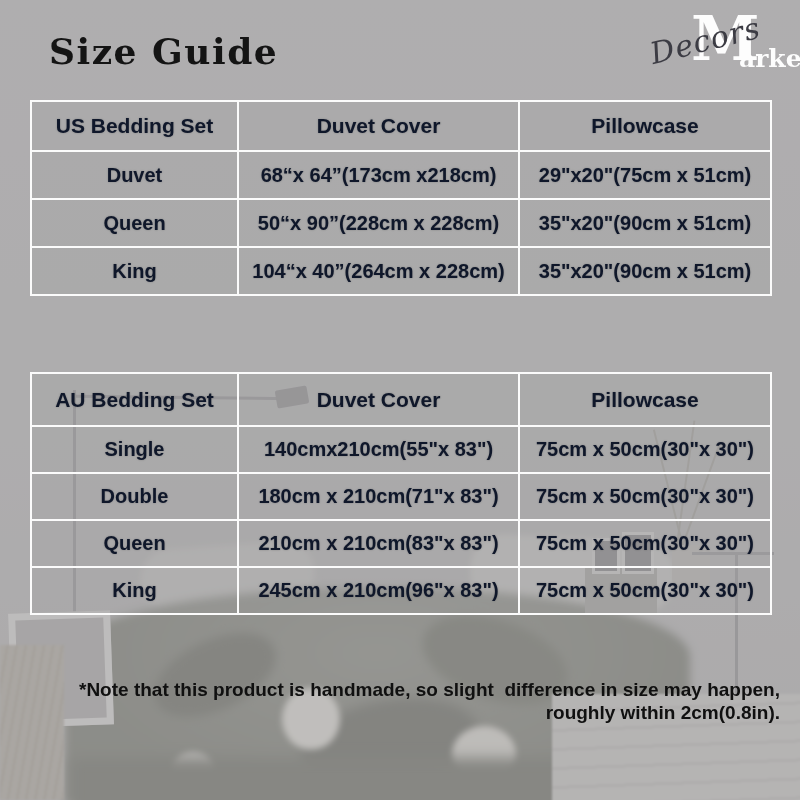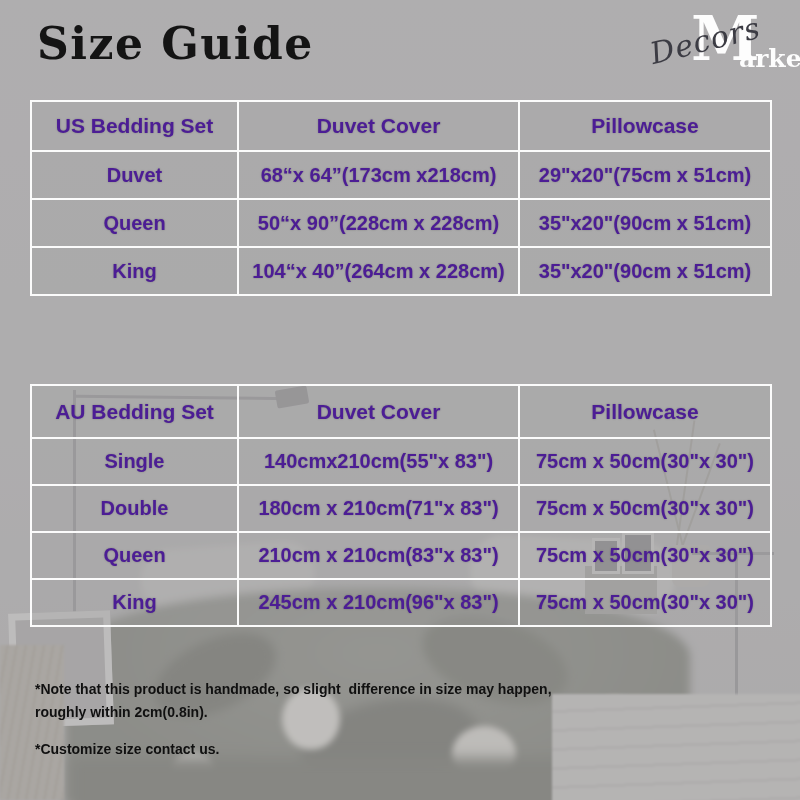"Size Guide" .title { font-size: 44px -> 36px; margin: 4px -> 16px }
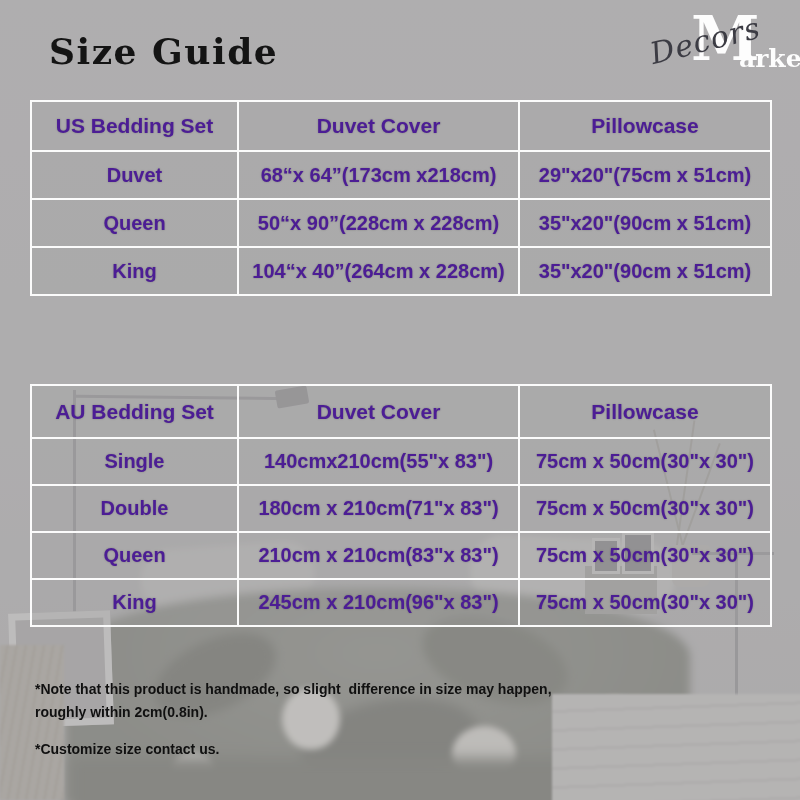"US Bedding Set" th,td { color: #4c1d95 -> #0f172a }
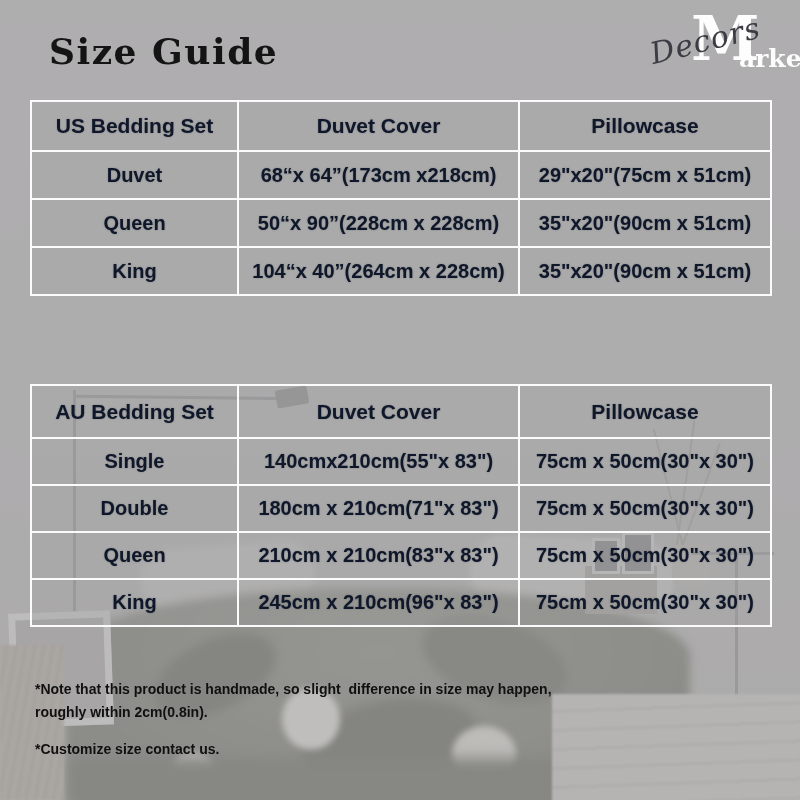"AU Bedding Set" .t2 { top: 384px -> 372px }
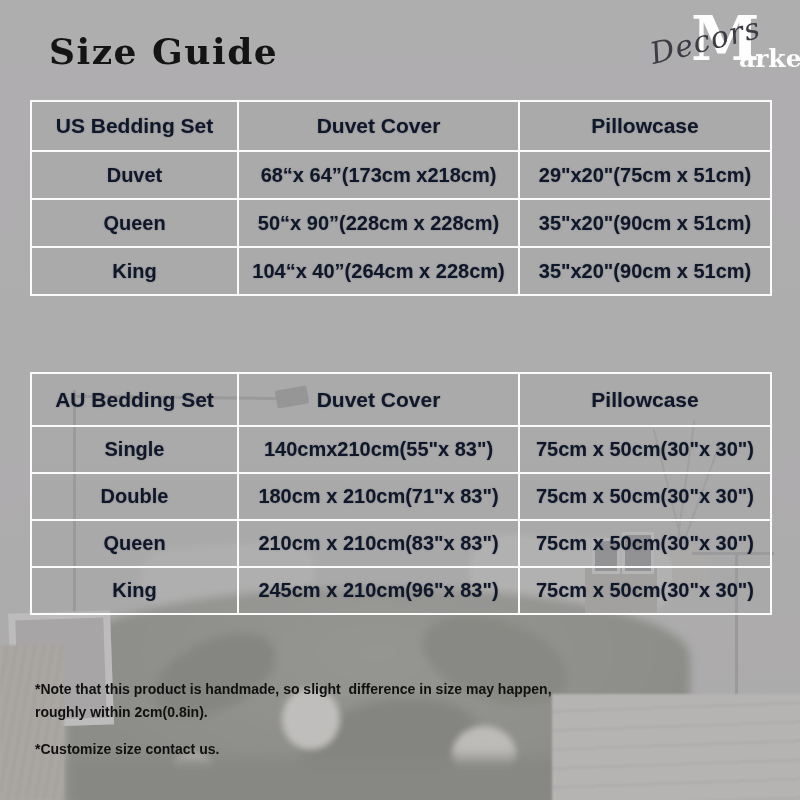"*Note that this product is" .note { font-size: 14px -> 19px; text-align: none -> right }
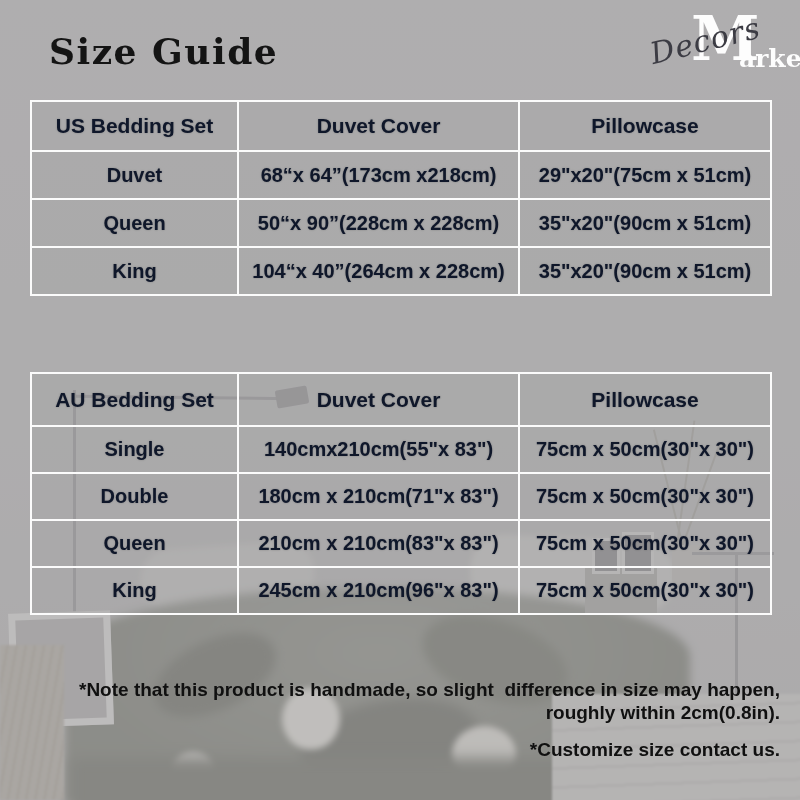"*Customize size contact us." p.note { html: <p>*Customize size contact us.</p> -> none }
